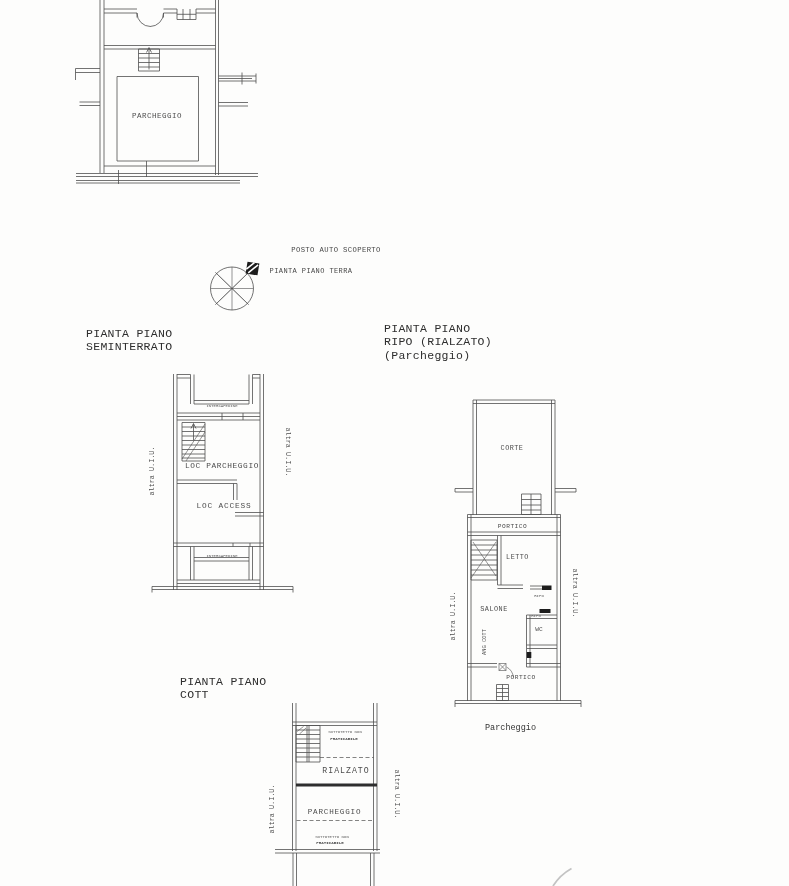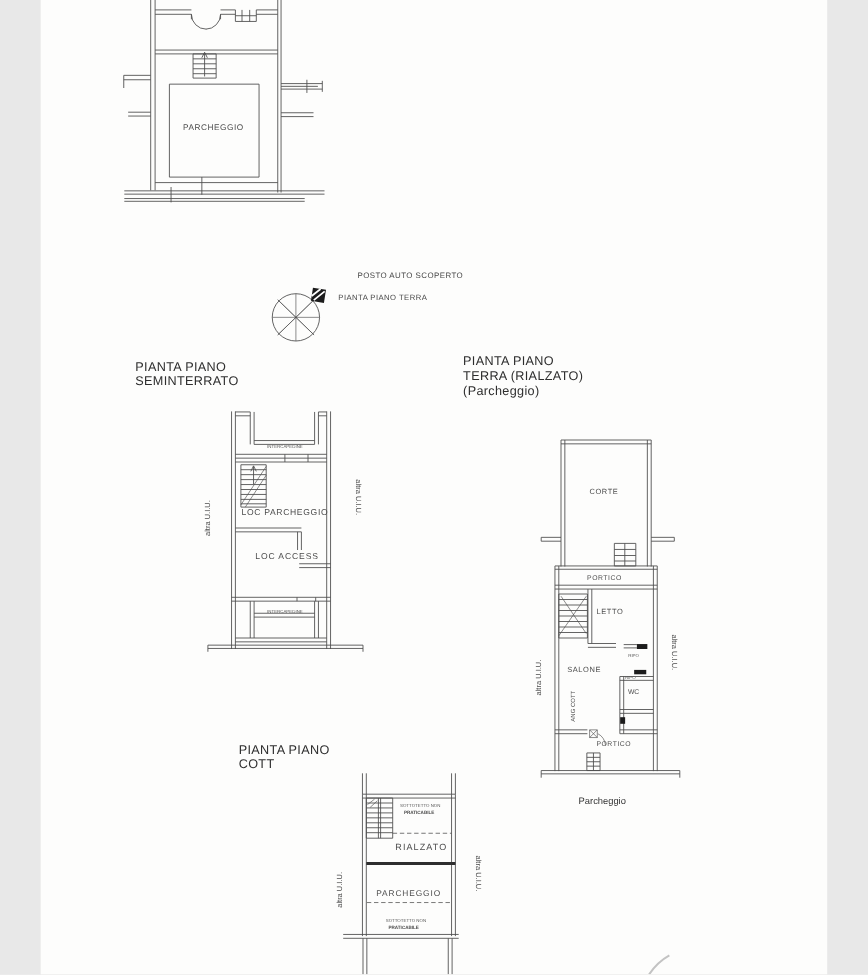"PARCHEGGIO" #page { font-family: Liberation Sans, sans-serif -> Liberation Mono, monospace; width: 715px -> 789px }
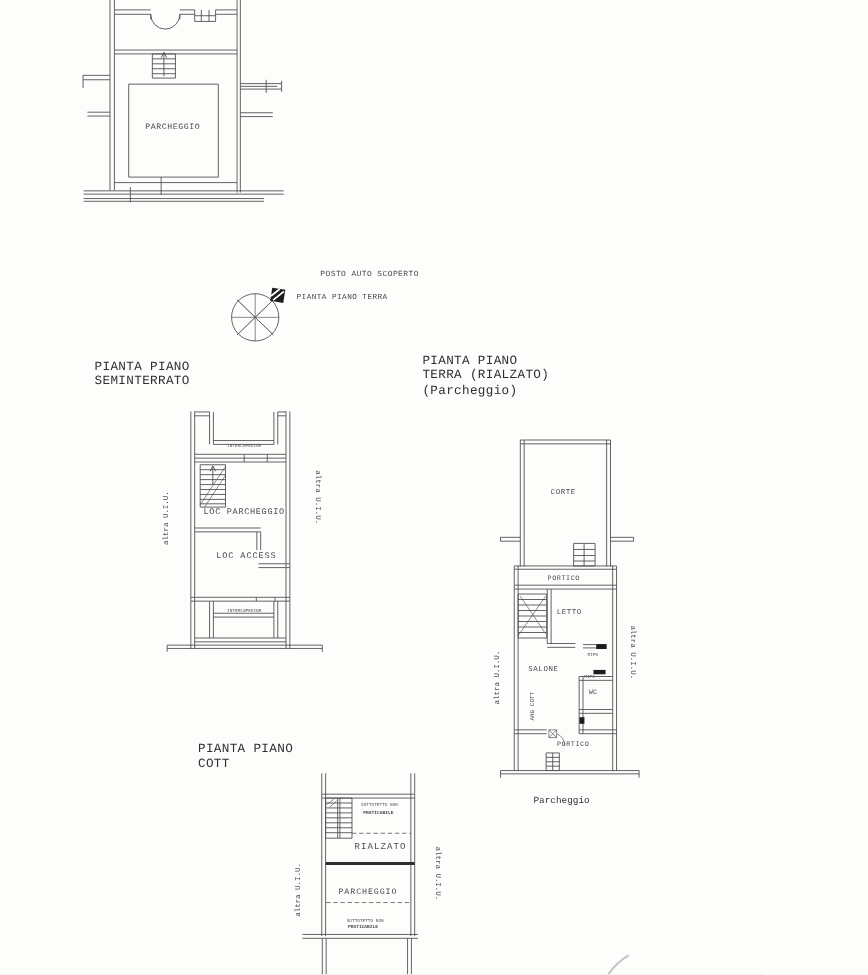"TERRA (RIALZATO)" span { text: TERRA -> RIPO }
